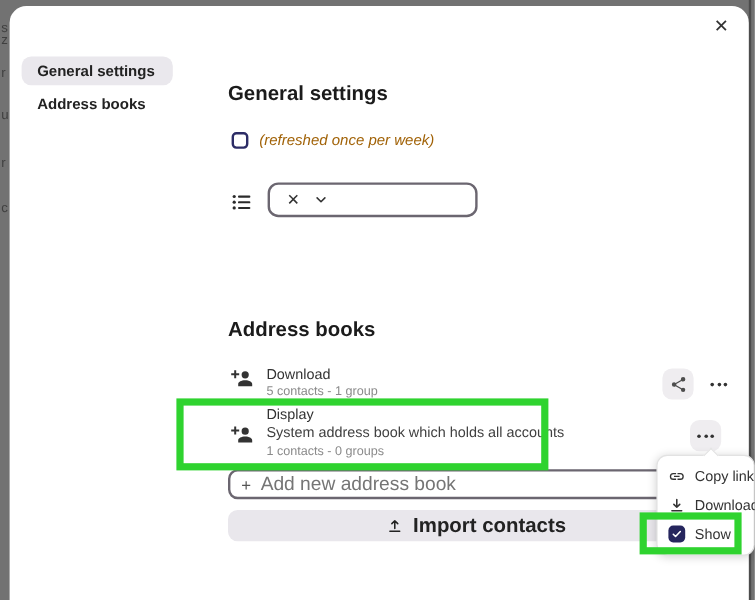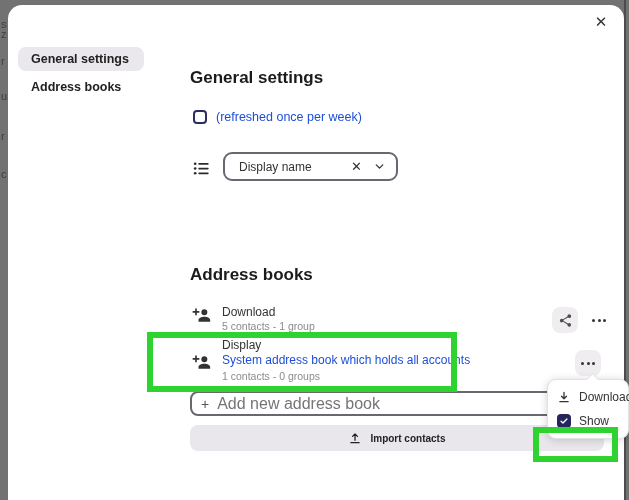"(refreshed once per week)" .avatar-note { color: #1d4ed8 -> #a16207; font-style: none -> italic }
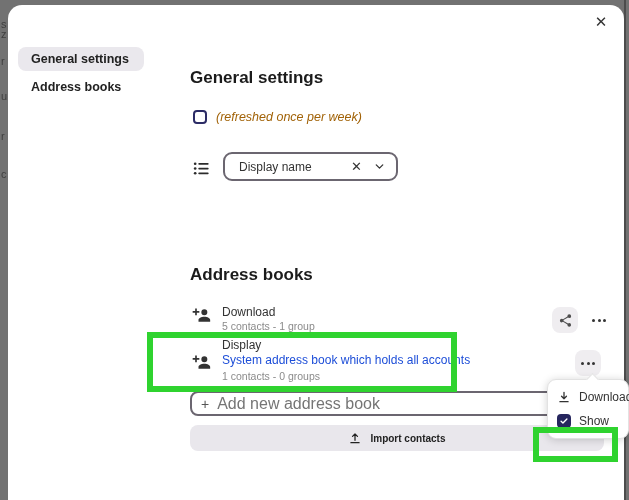"Display name" span.select-value { html: <span>Display name</span> -> none }
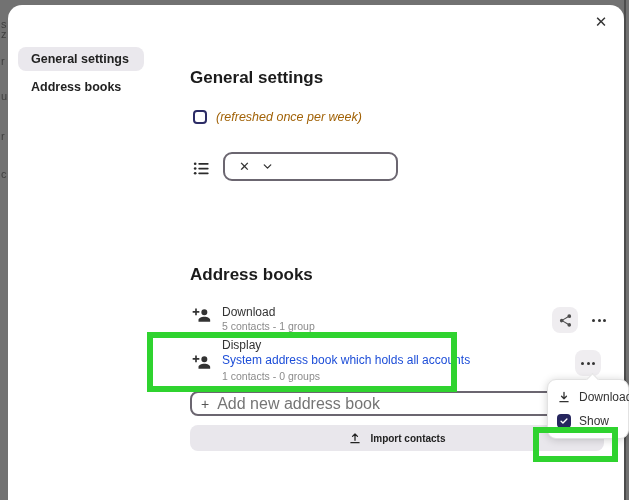"System address book which holds" .book-desc { color: #1d4ed8 -> #404040 }
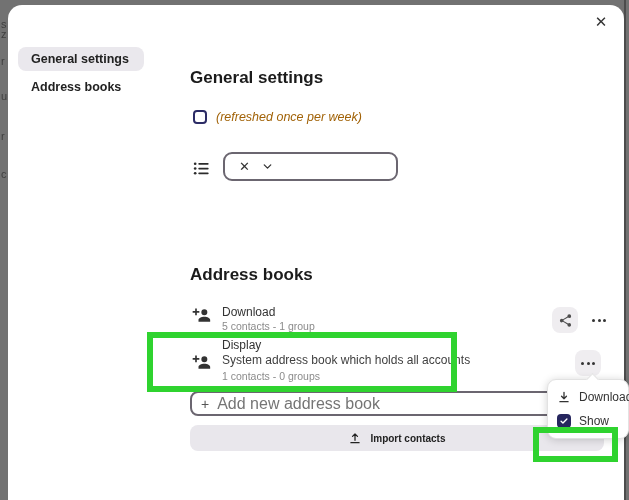"Copy link" div.menu-item { html: none -> <div> <svg> <path></path> </svg> <span>Copy link</span> </div> }
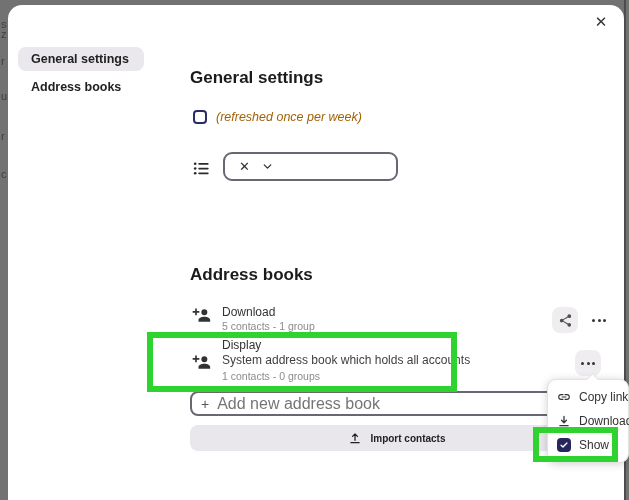"Import contacts" .import-label { font-size: 10px -> 17px }
